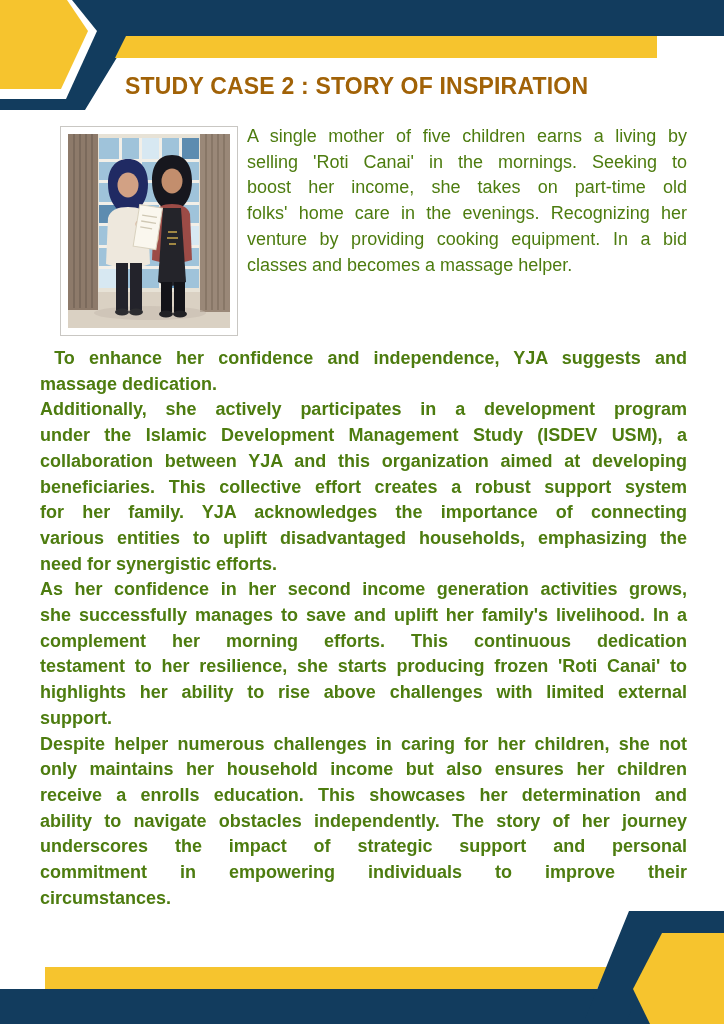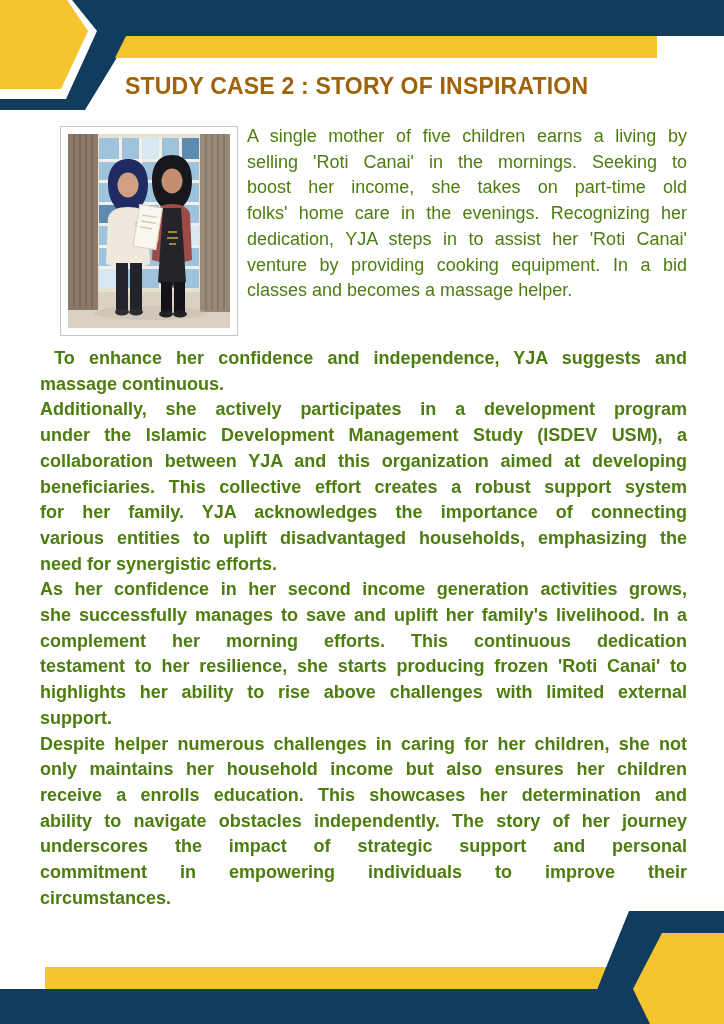"dedication, YJA steps in to" div.jline { html: <div>dedication, YJA steps in to assist her 'Roti Canai'</div> -> none }
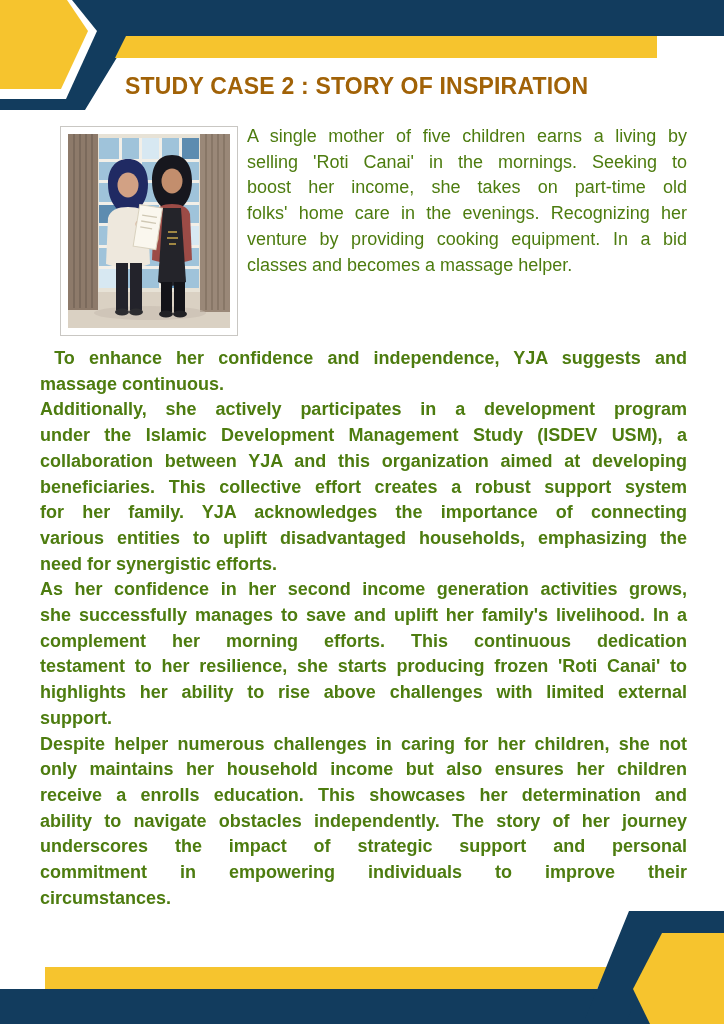"massage continuous." div.jline { text: continuous -> dedication }
